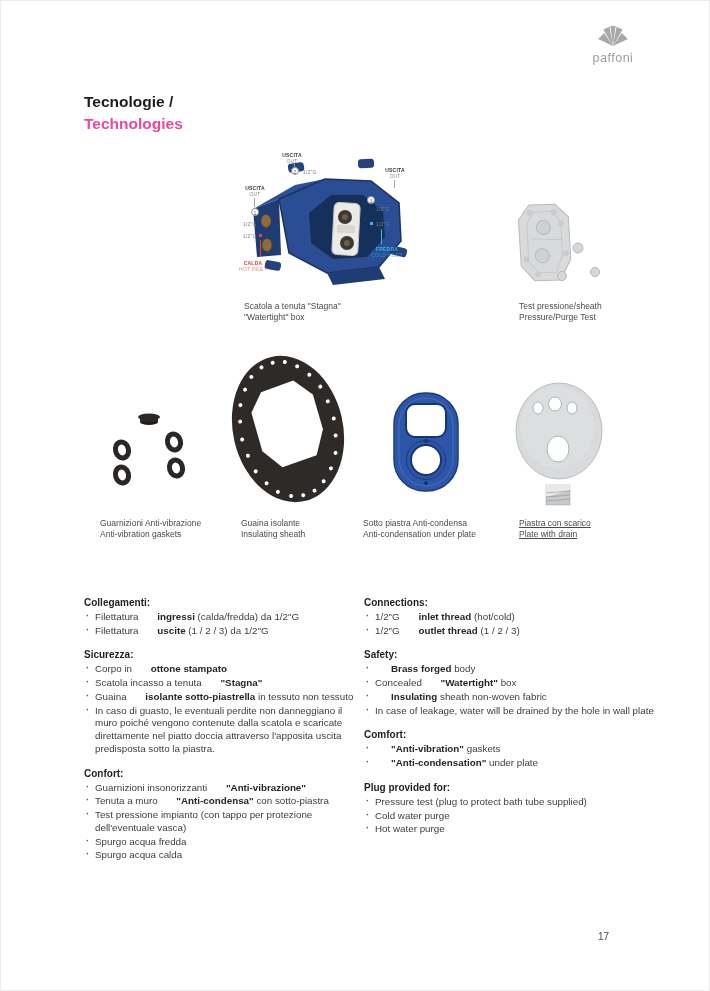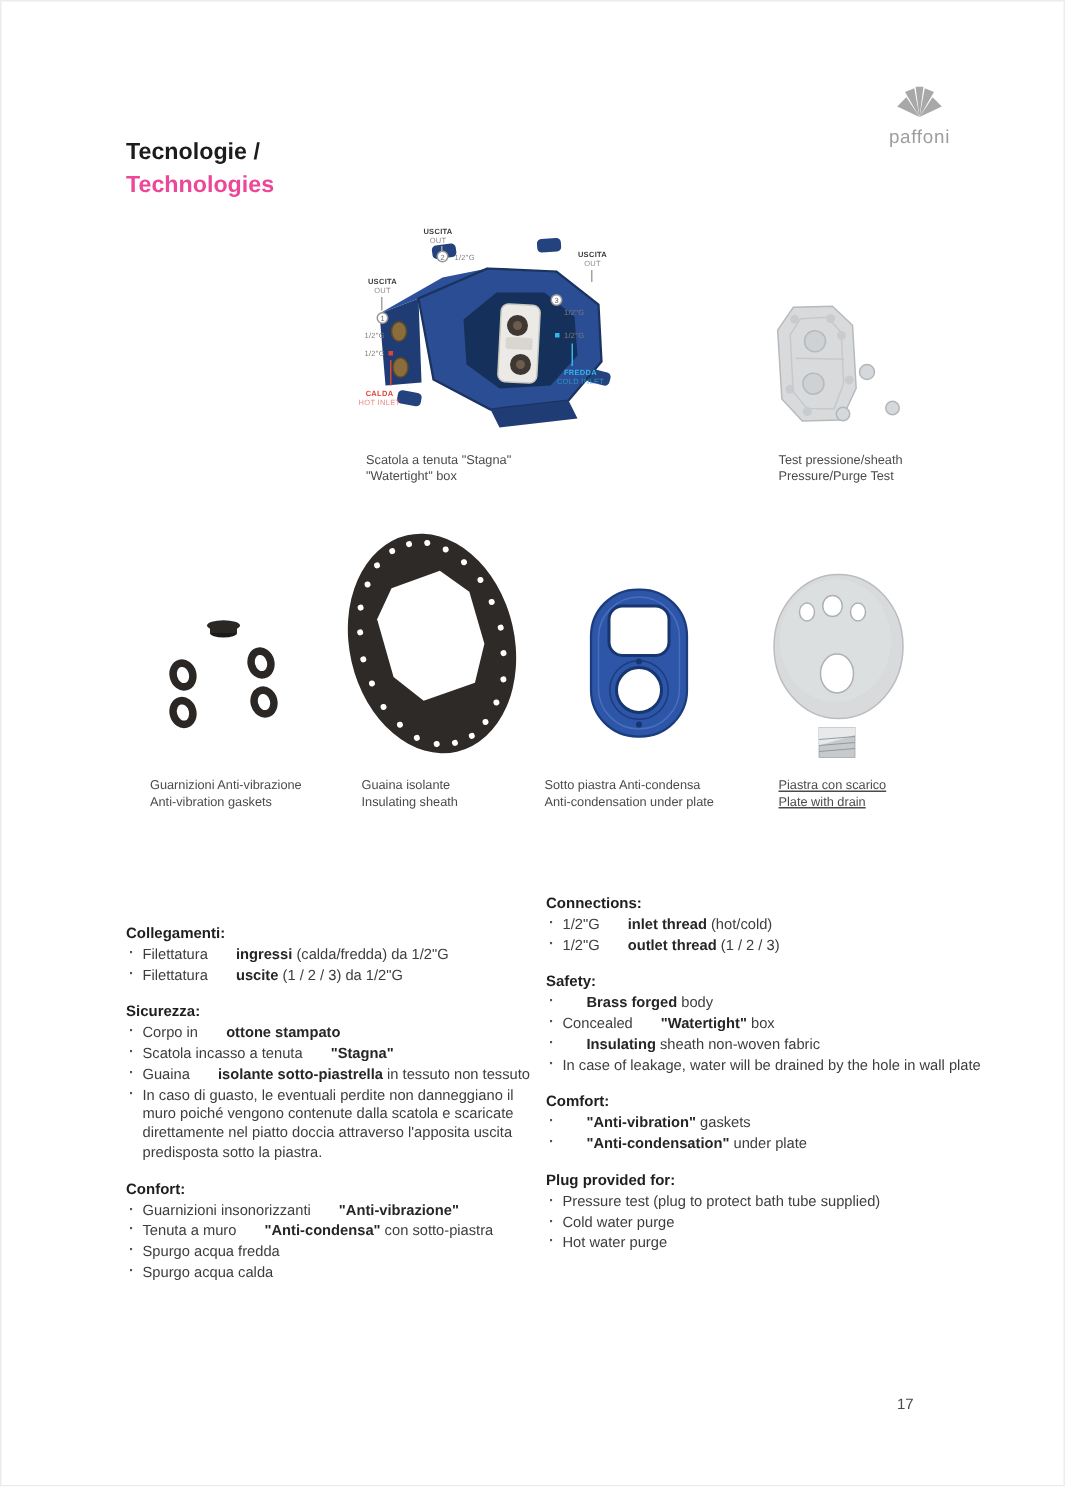"paffoni" .logo { top: 56px -> 24px }
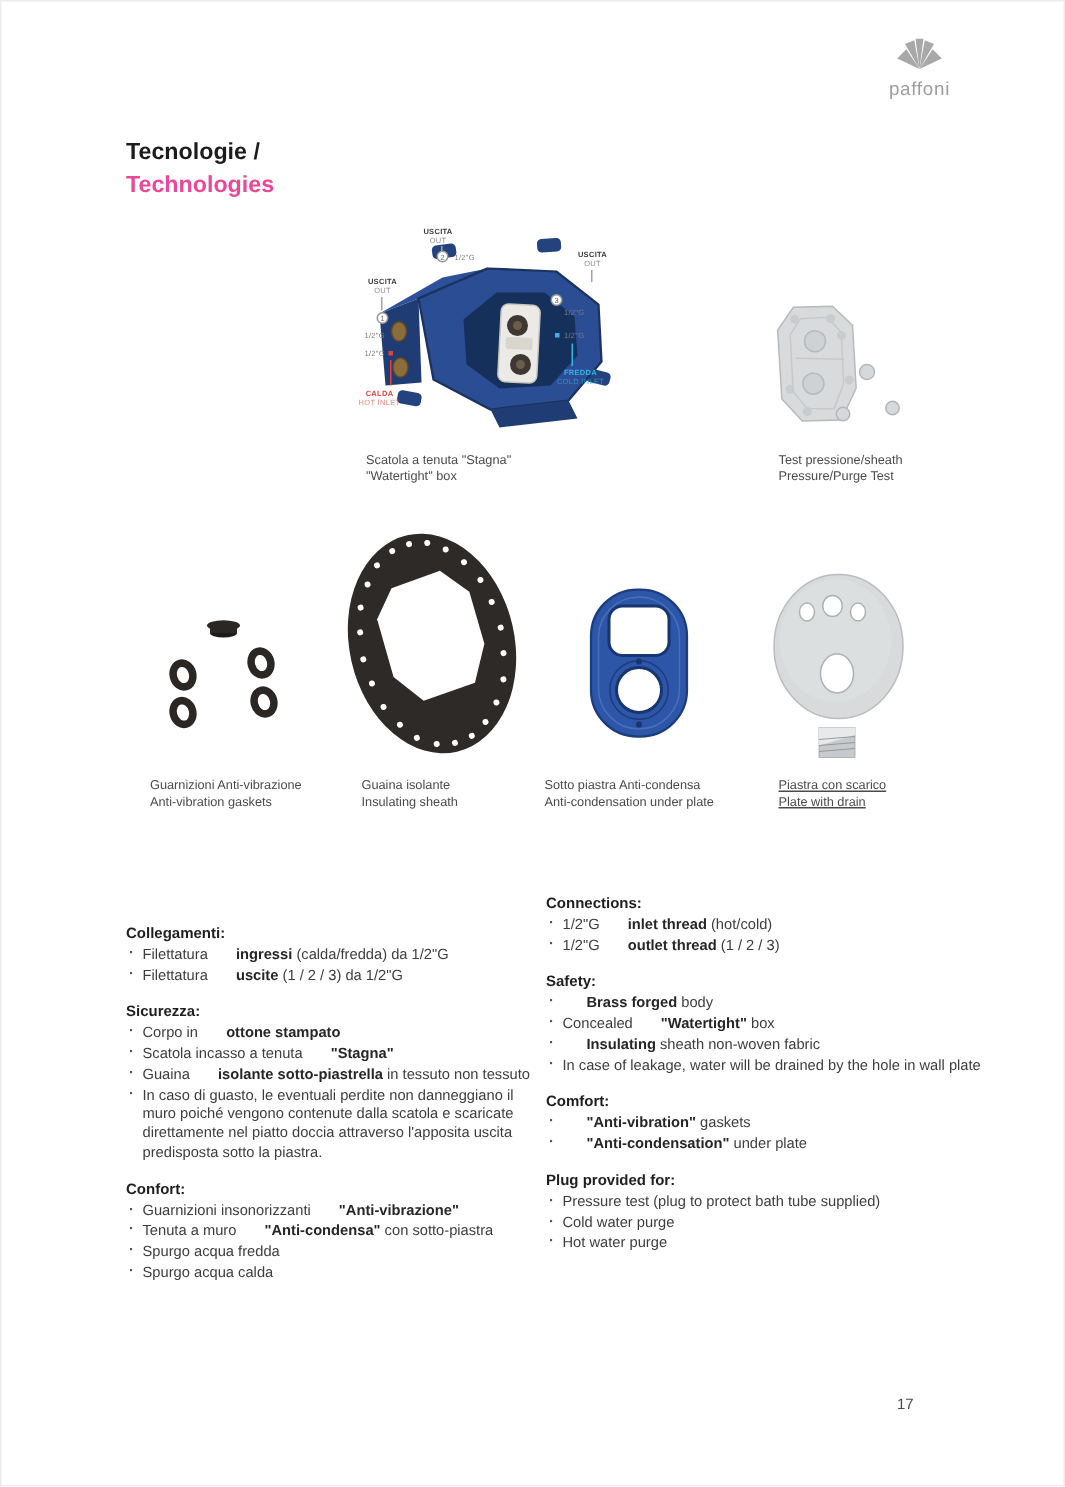"Collegamenti:" .col-left { margin-top: 20px -> none }
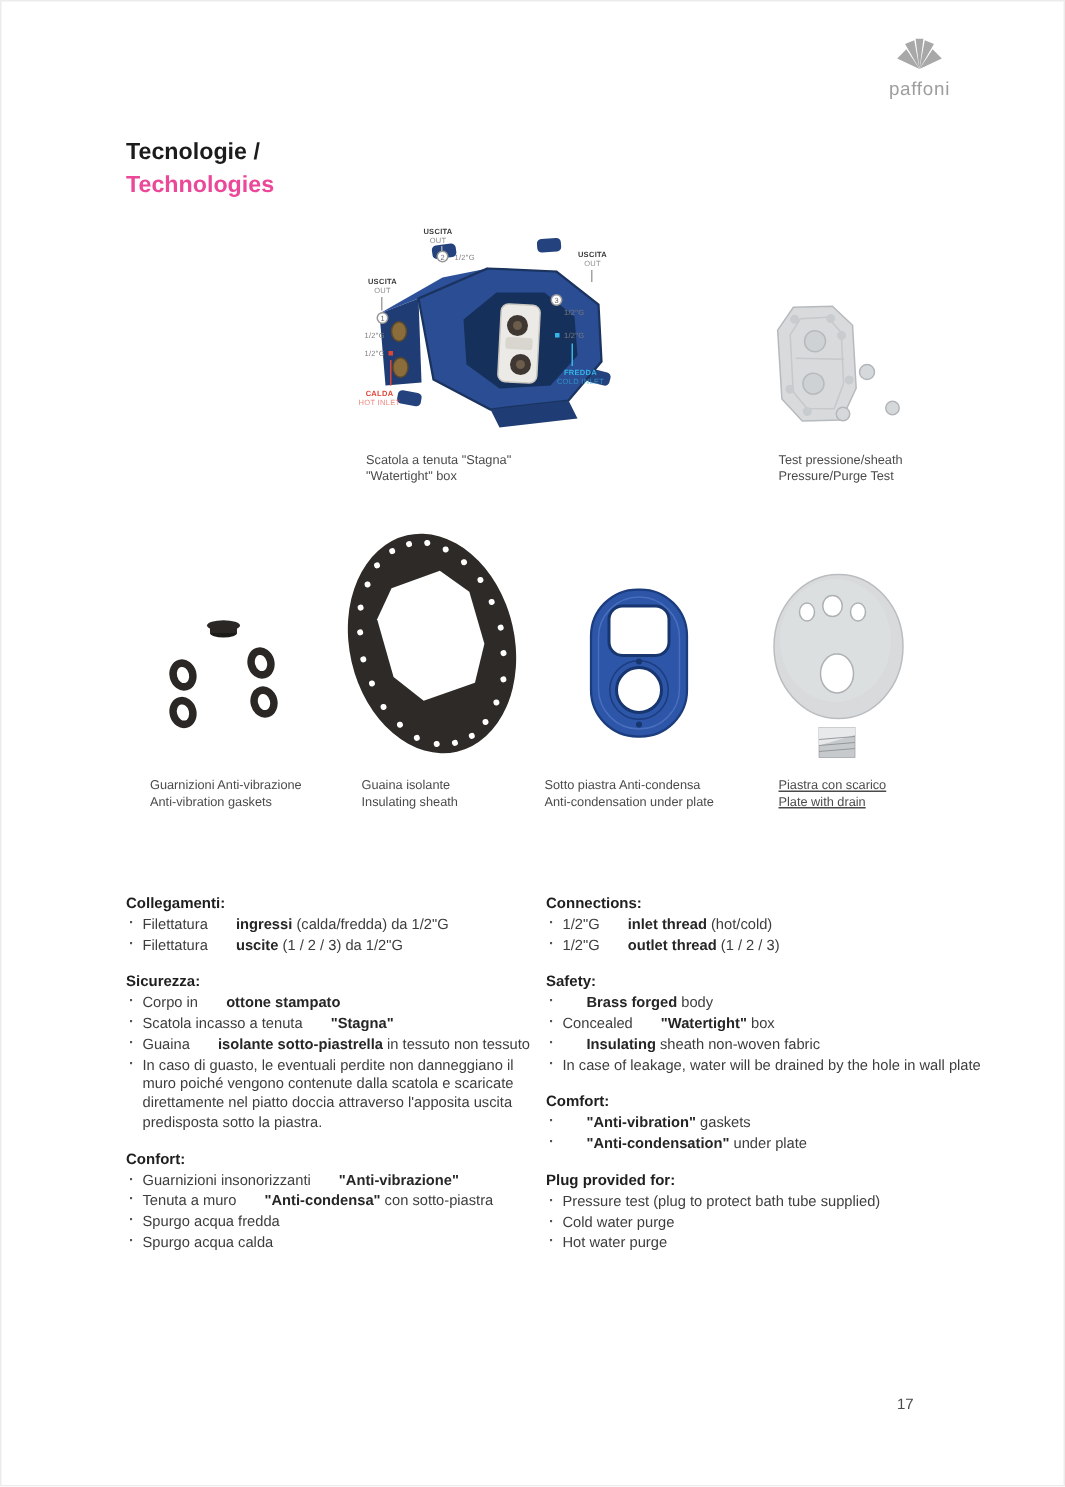"Test pressione impianto (con tappo" li { html: none -> <li><span>Test pressione impianto (con tappo per protezione dell'eventuale vasca)</span></li> }
